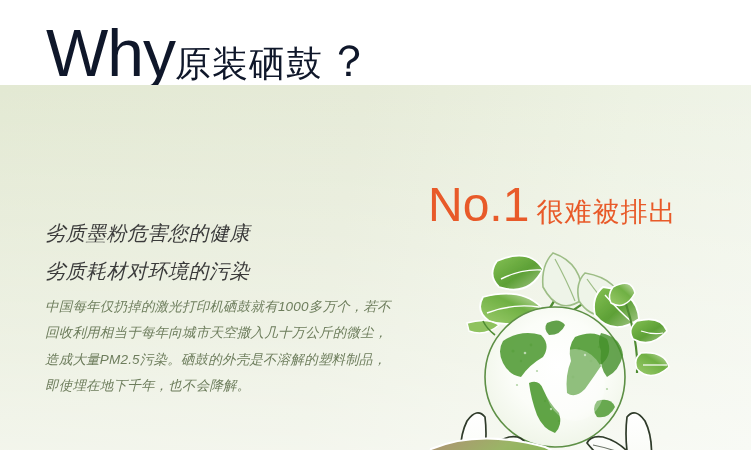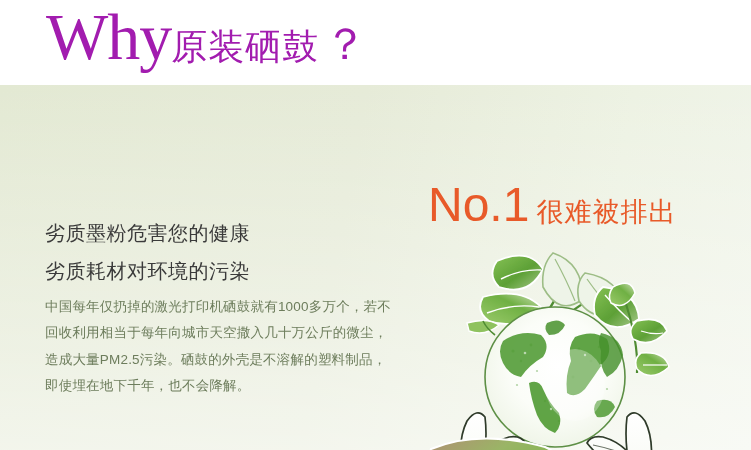"Why原装硒鼓？" #page-title { color: #a21caf -> #0f172a; font-family: Liberation Serif, serif -> none; top: 4px -> 20px }
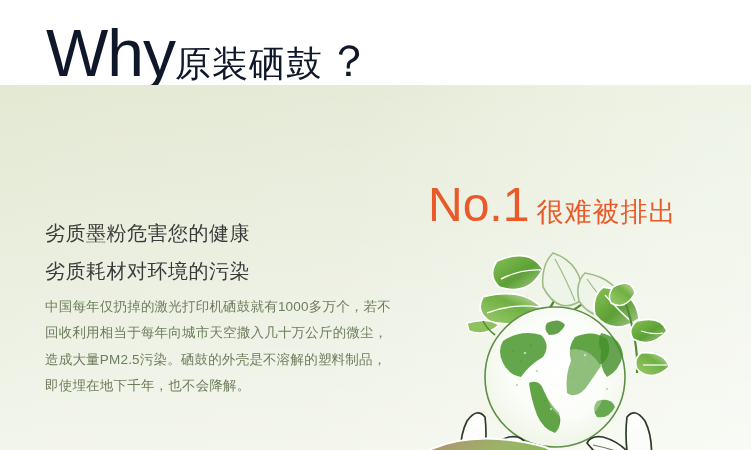"劣质墨粉危害您的健康" .block { font-style: none -> italic }
